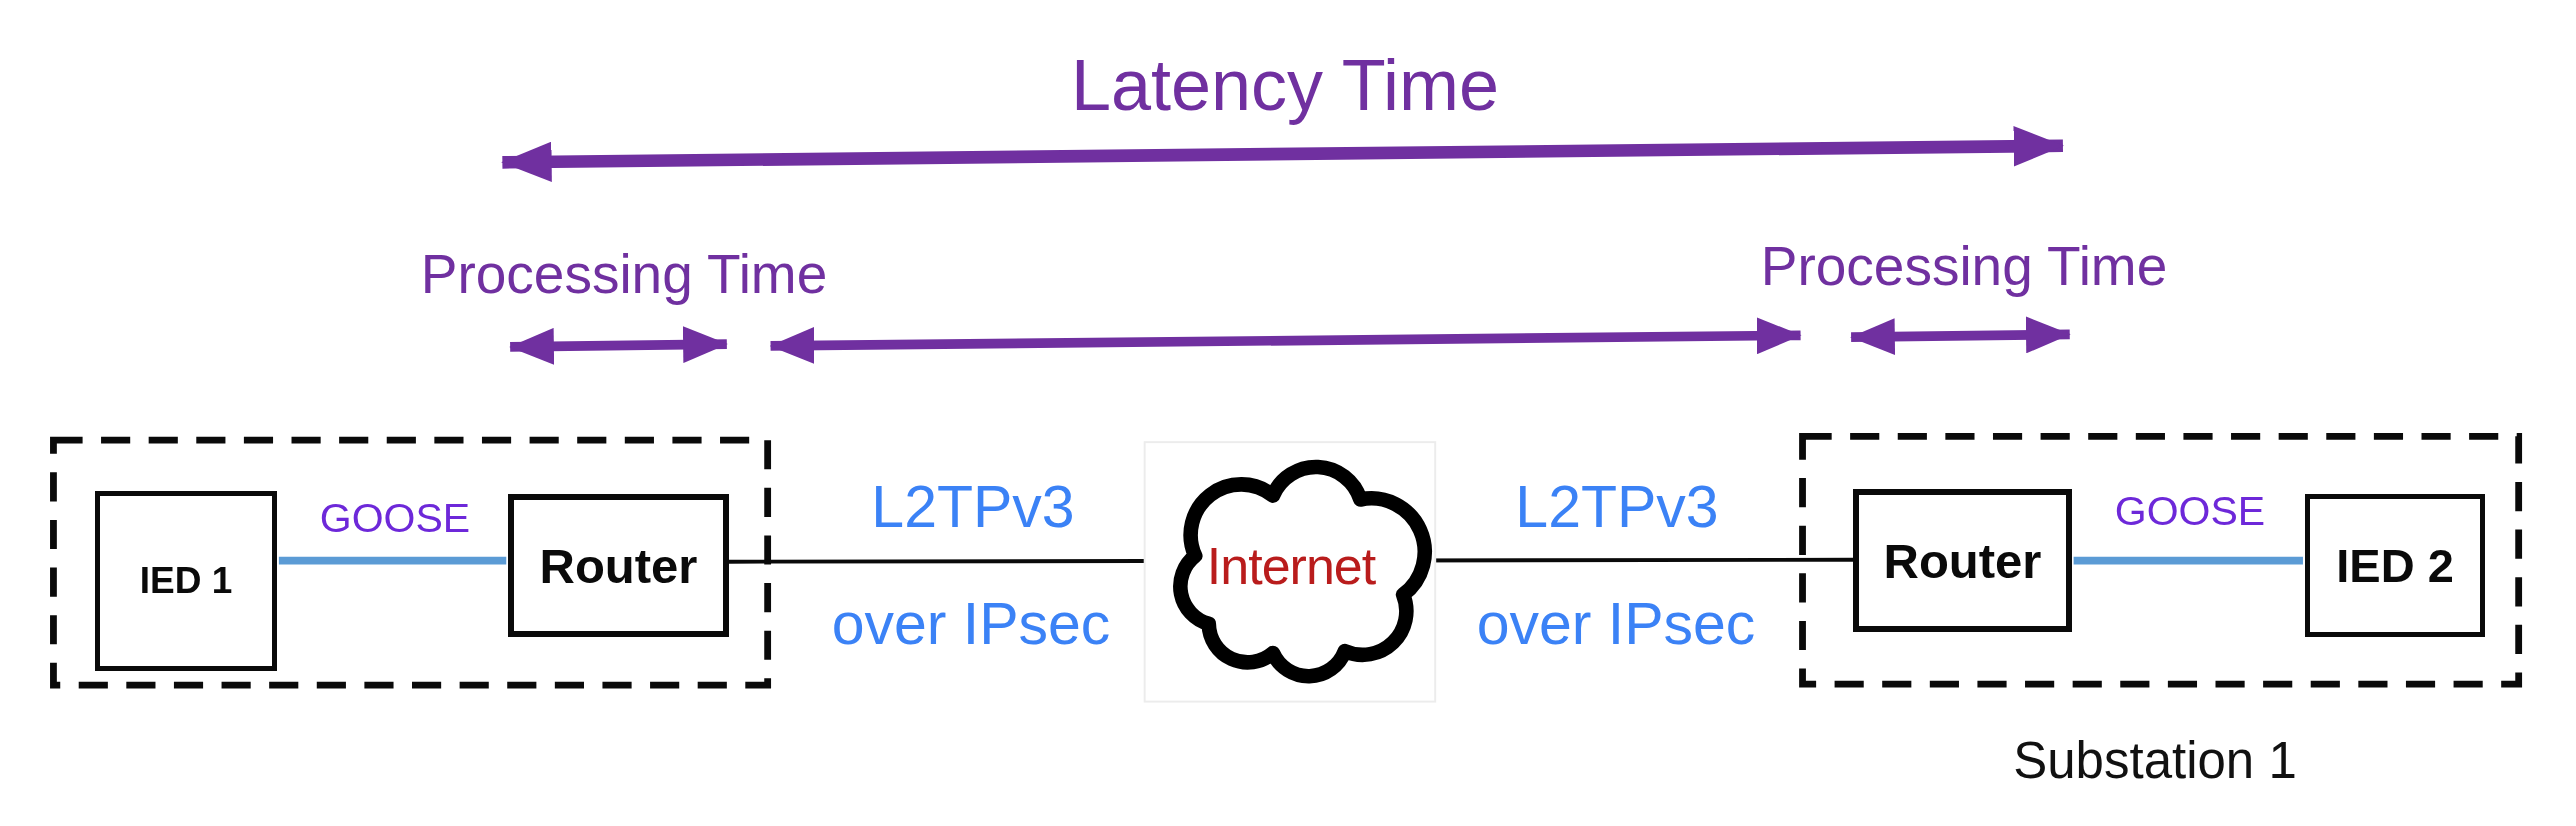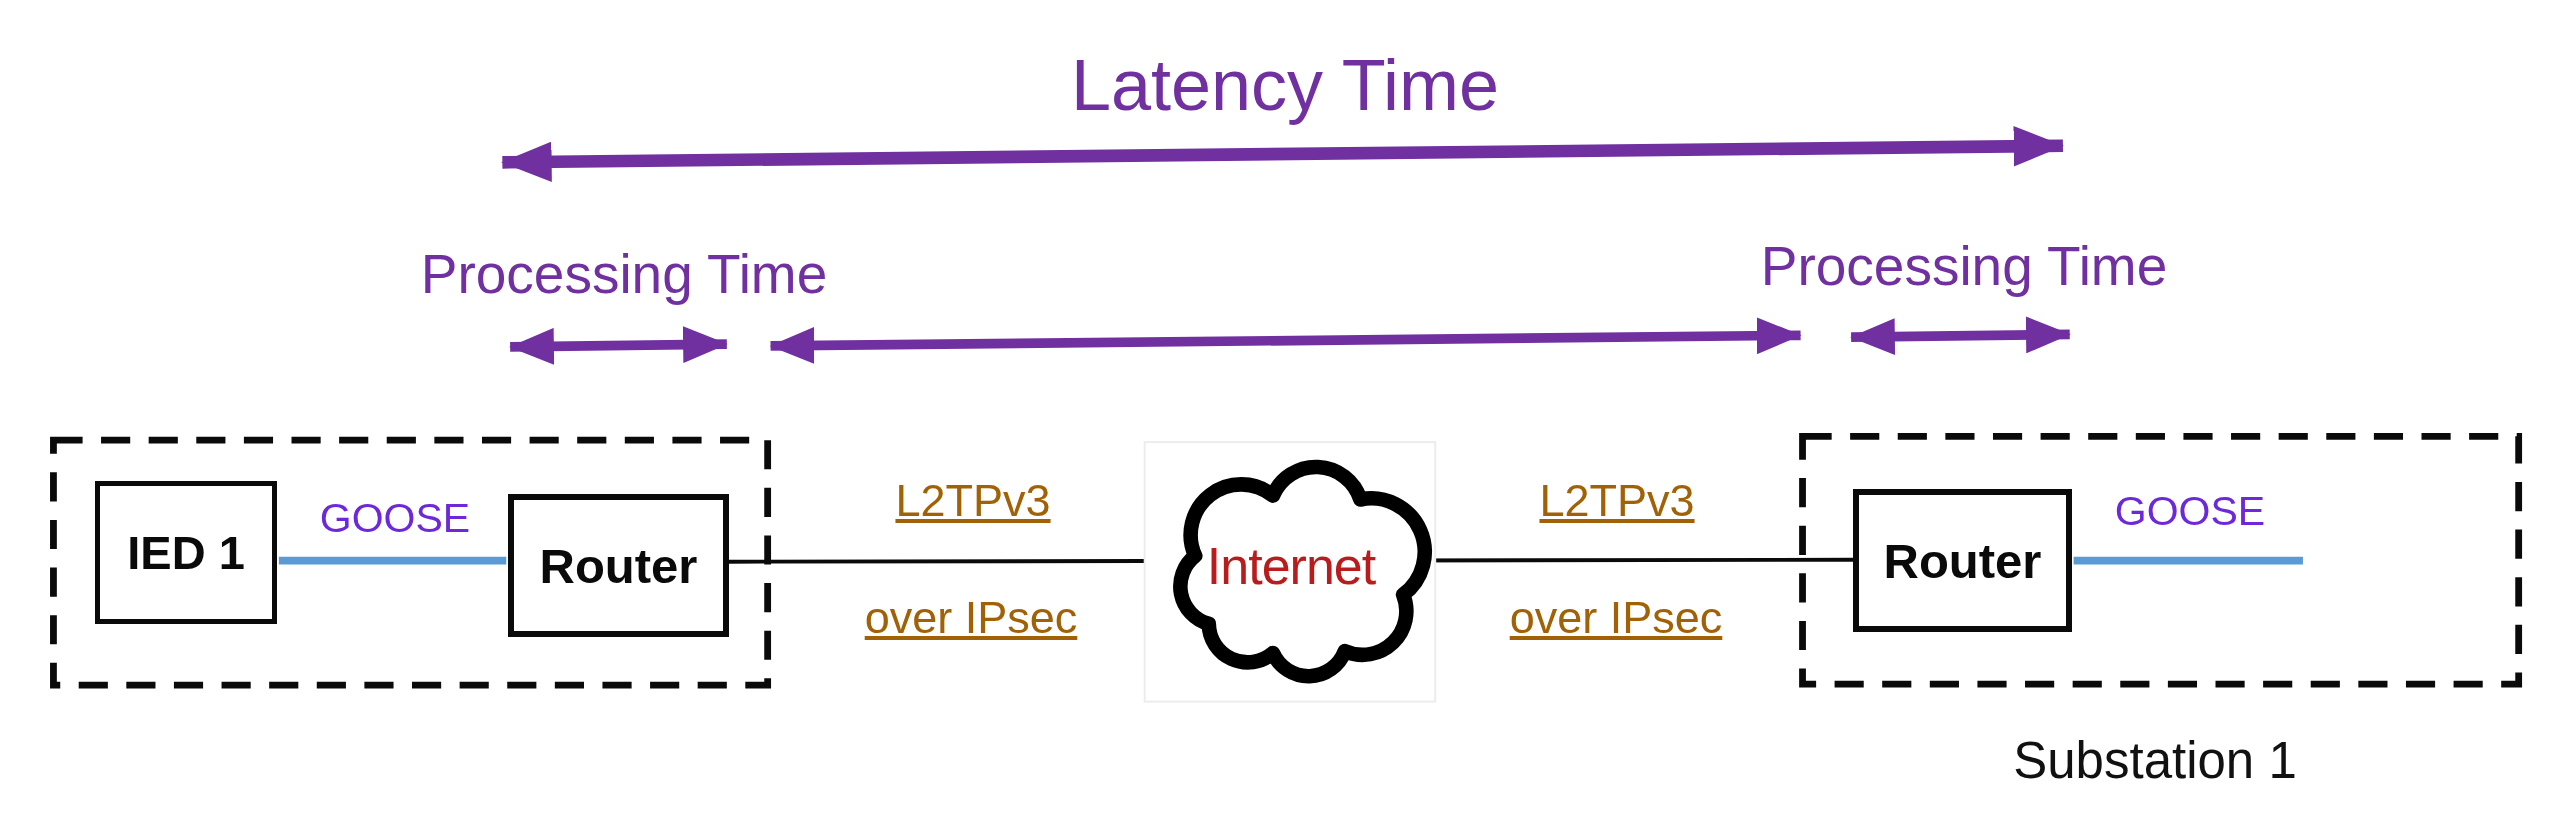"L2TPv3" .cyan { color: #a16207 -> #3b82f6; font-size: 45px -> 59px; text-decoration: underline -> none }
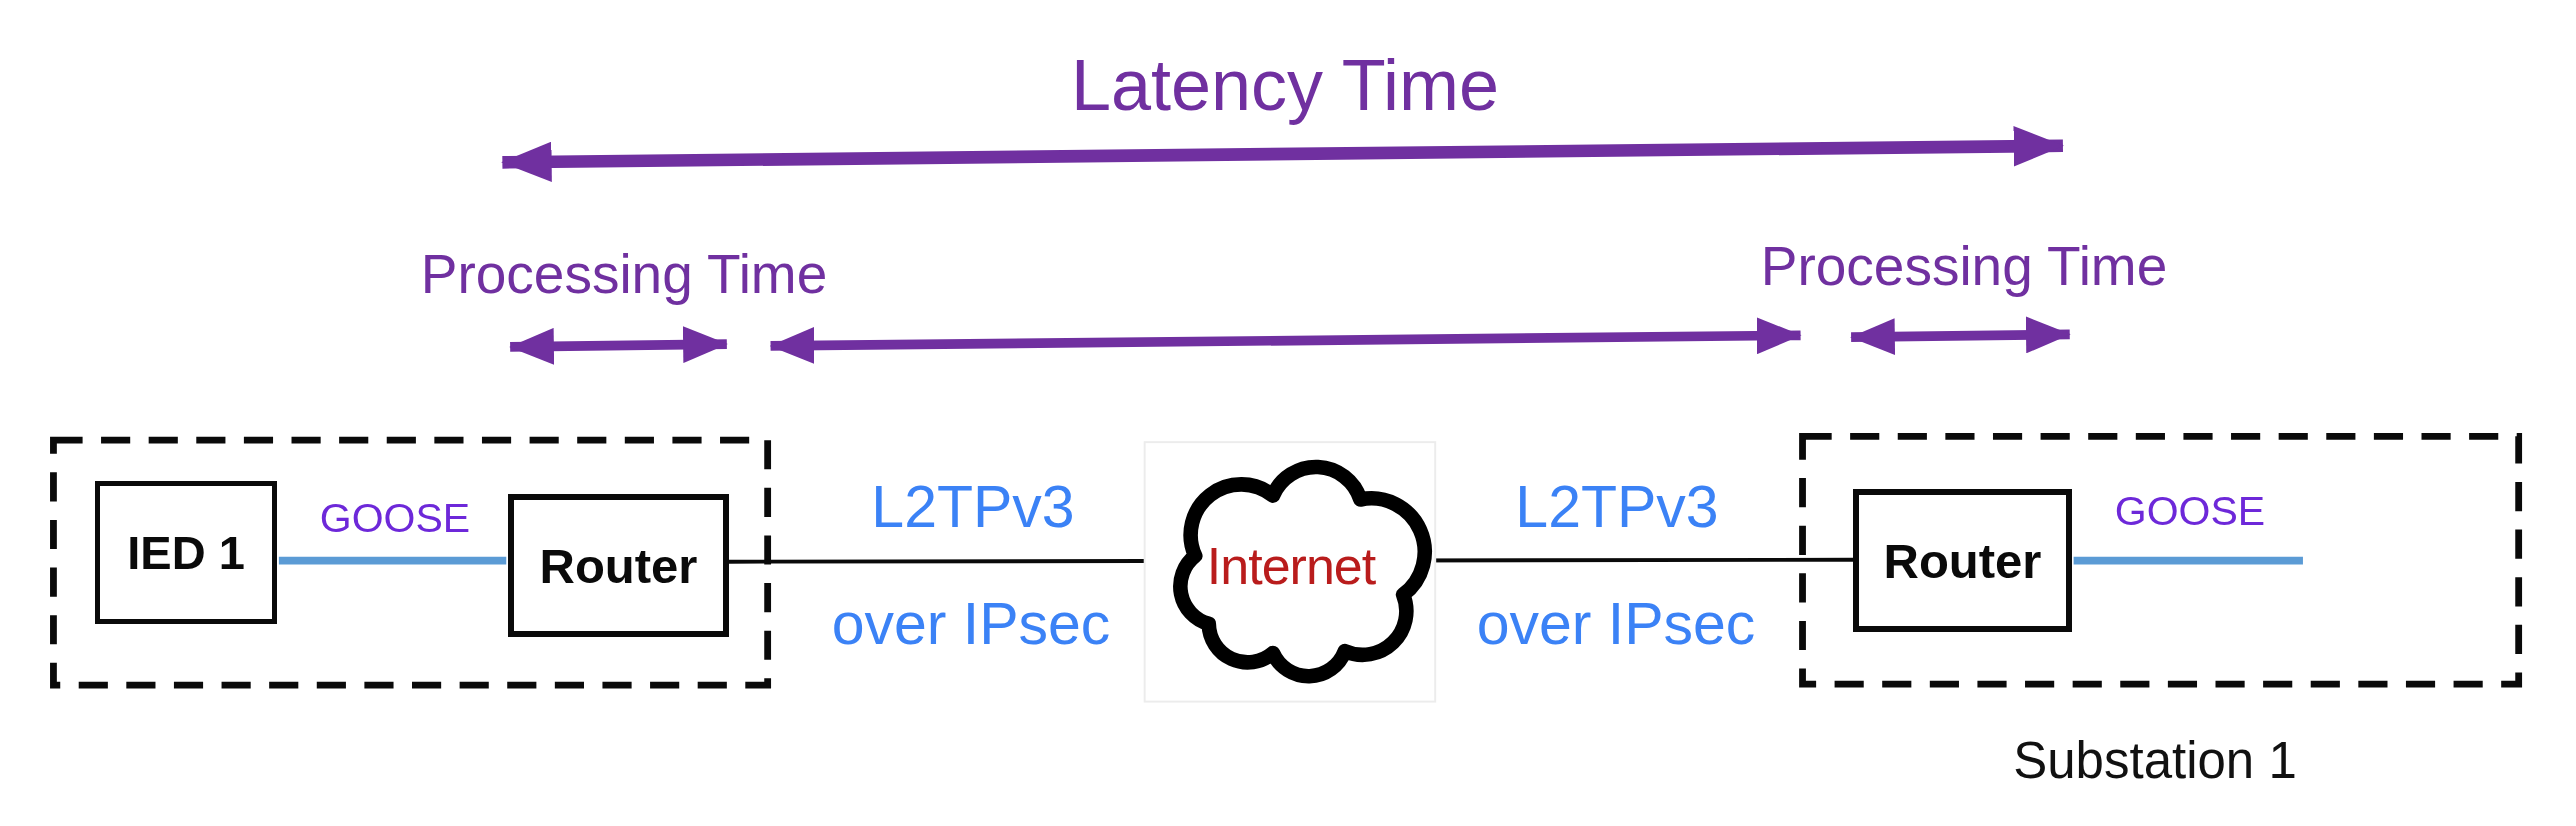"IED 1" div.blackbox { font-size: 47px -> 37px; height: 143px -> 180px; top: 481px -> 491px }
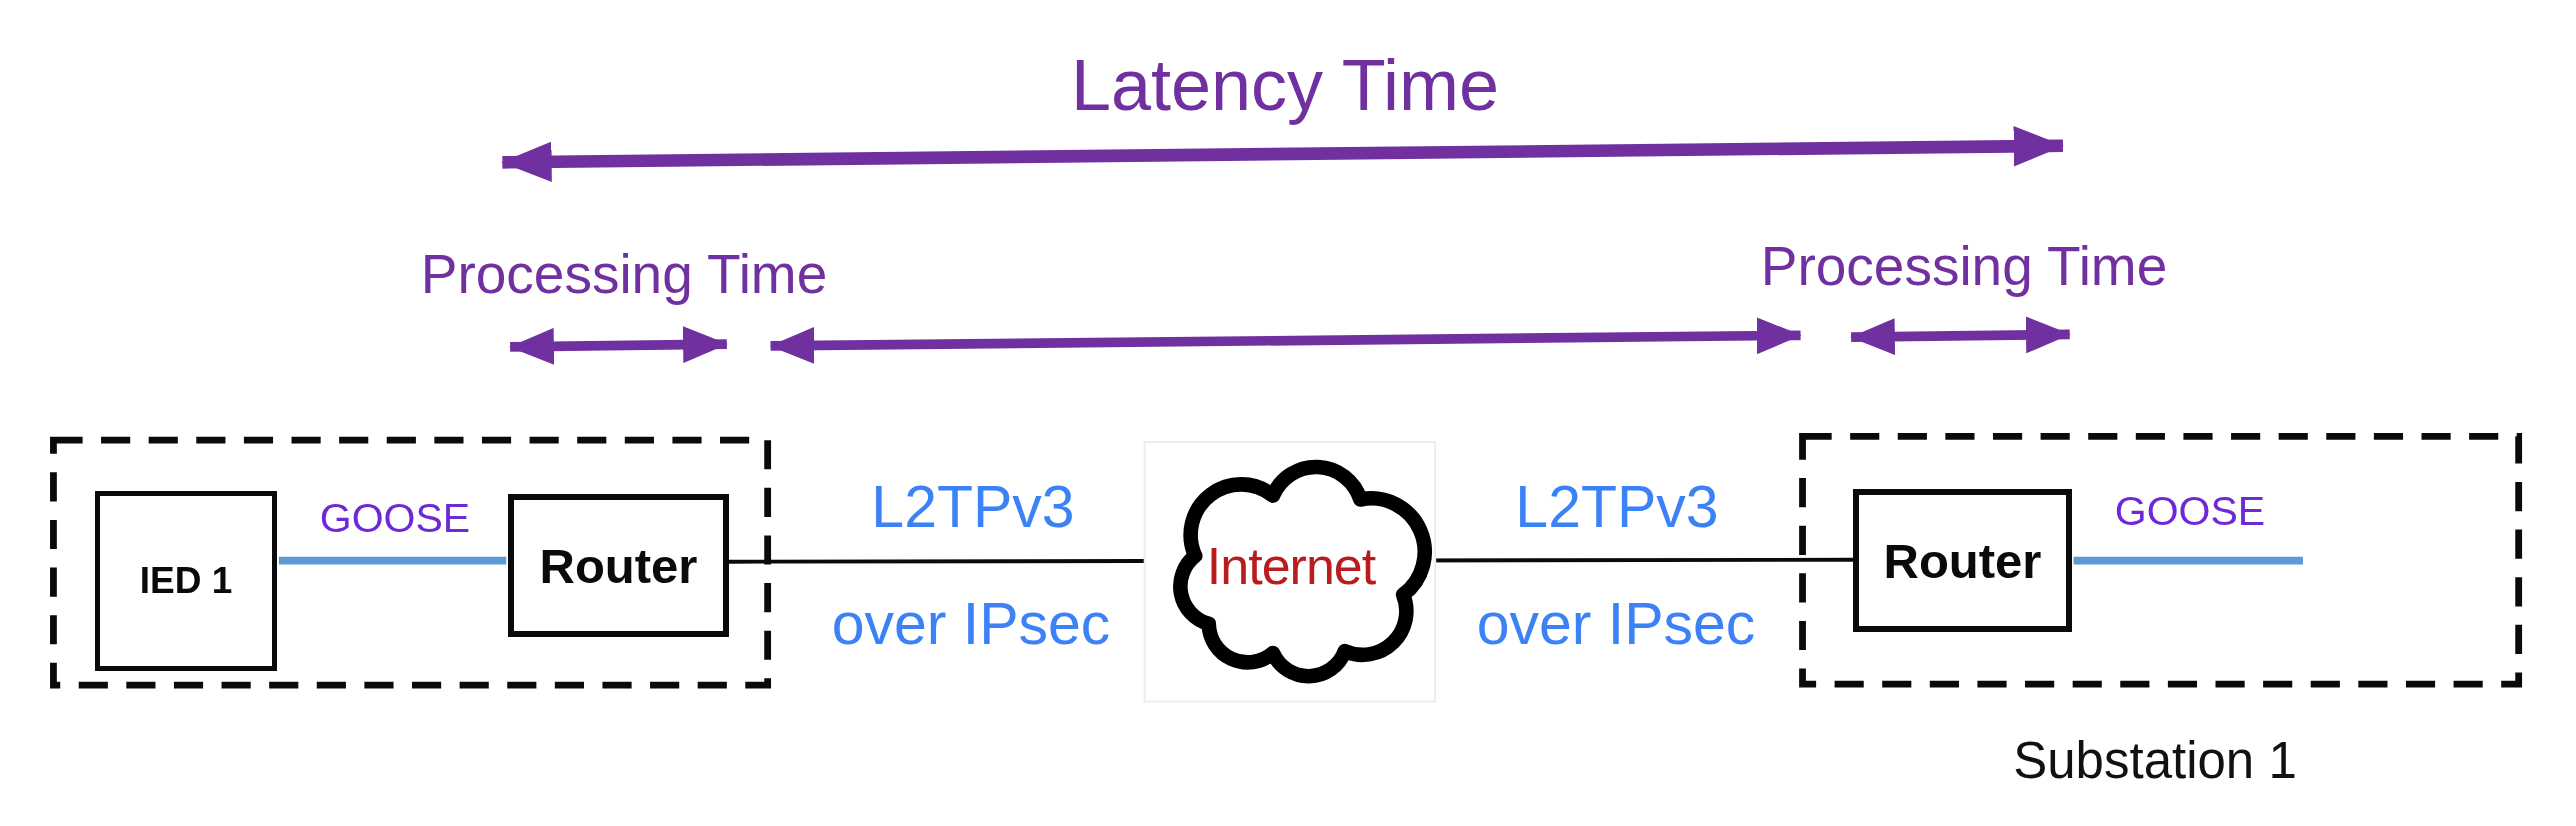"IED 2" div.blackbox { html: none -> <div> <span>IED 2</span> </div> }
